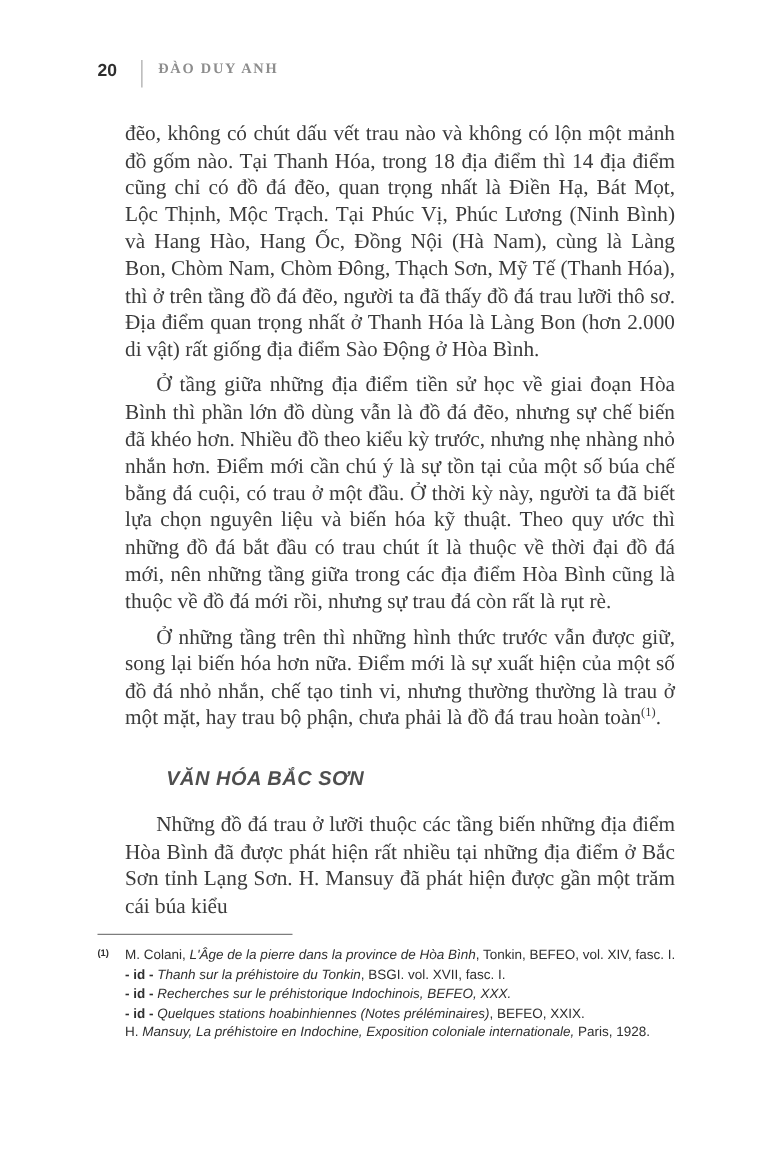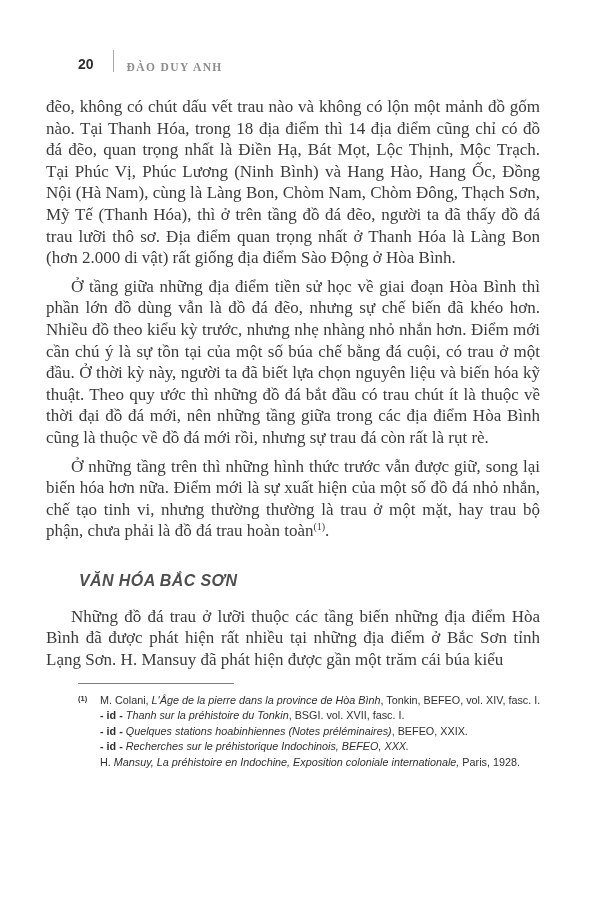"20" .page-header { align-items: flex-end -> flex-start }
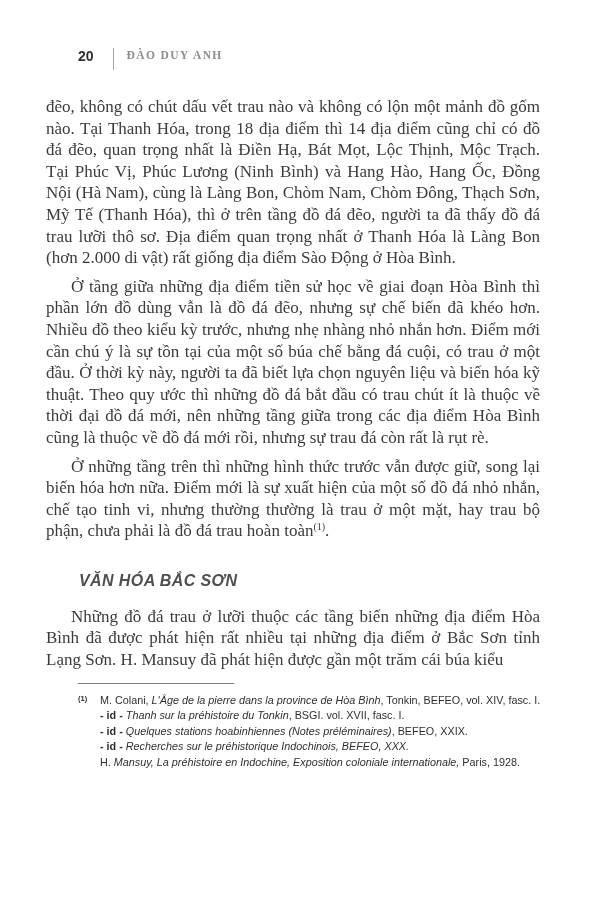"đẽo, không có chút dấu" .content { padding: 24px 72px 0 46px -> 24px 72px 0 100px }
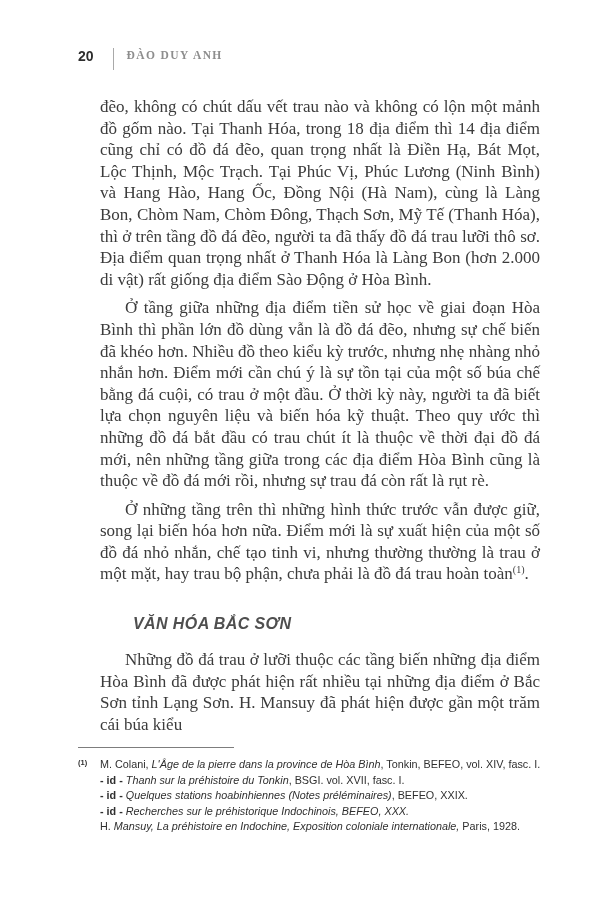"- id - Quelques stations" div.fn-line { order: before "- id - Recherches sur" -> after "- id - Recherches sur" }
